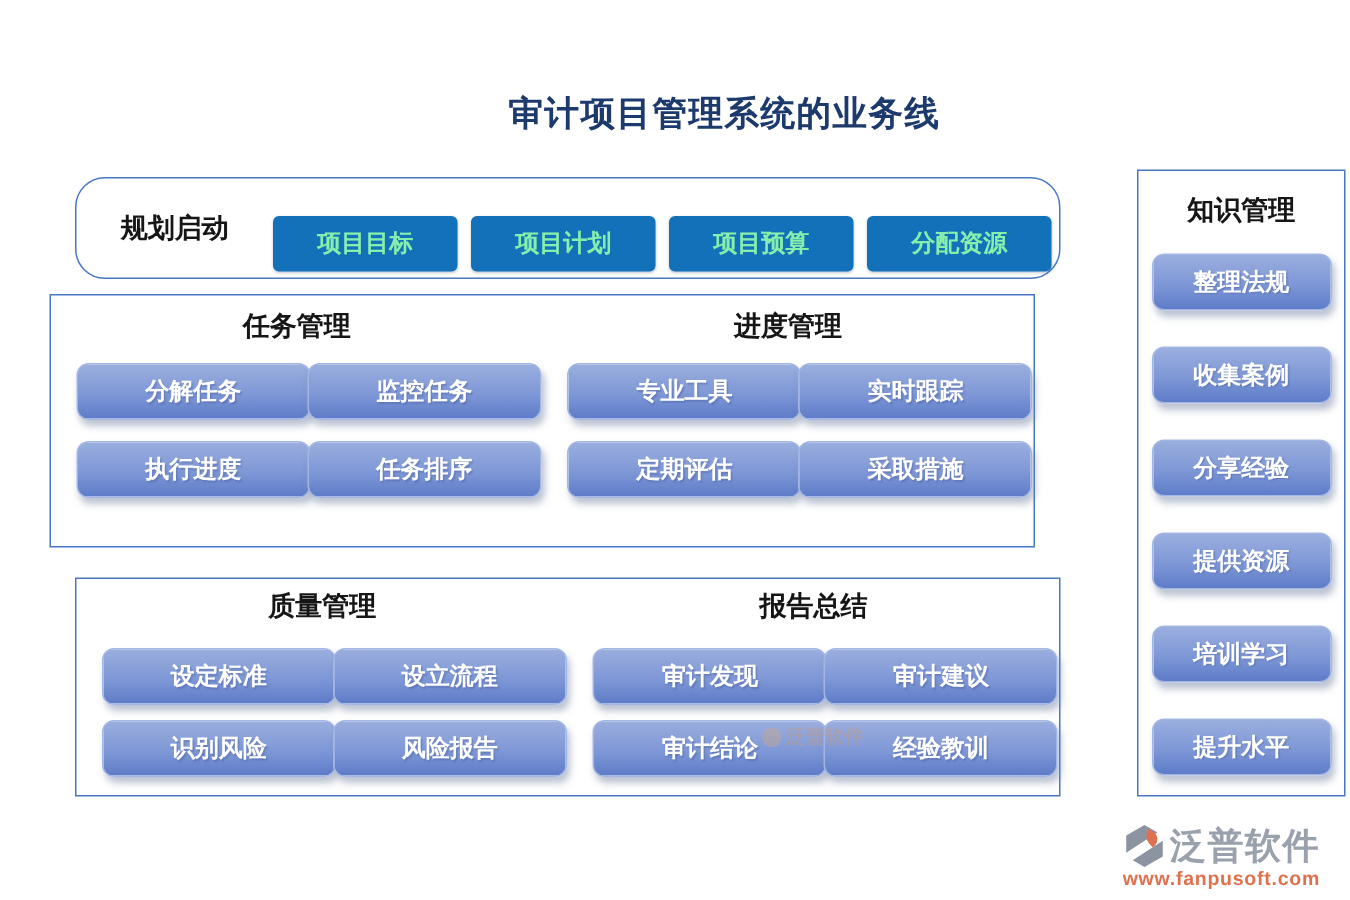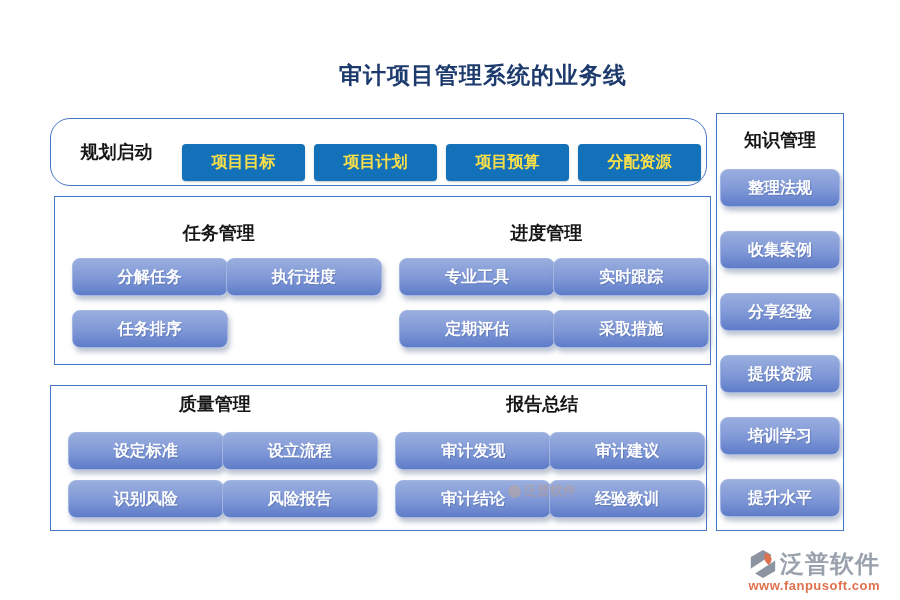"知识管理" .box-side { left: 716px -> 758px; width: 128px -> 139px }
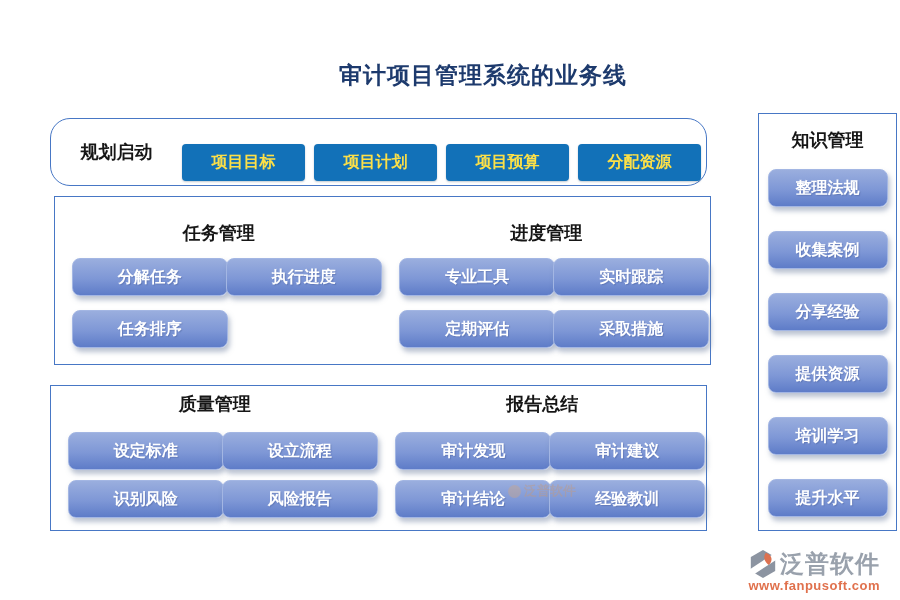"项目目标" .btn-dark { color: #fde047 -> #86efac }
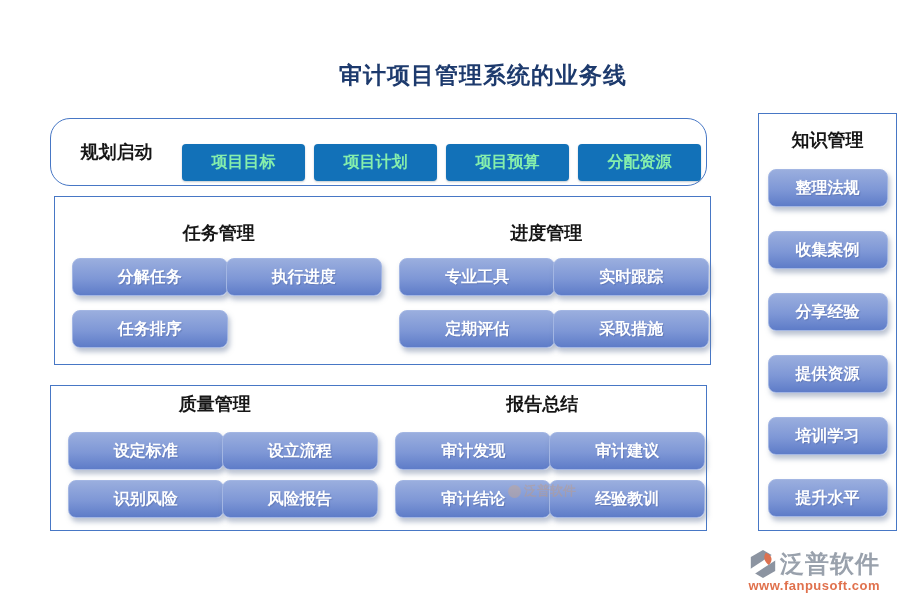"任务管理" .box-mid { align-items: center -> none; left: 54px -> 33px }
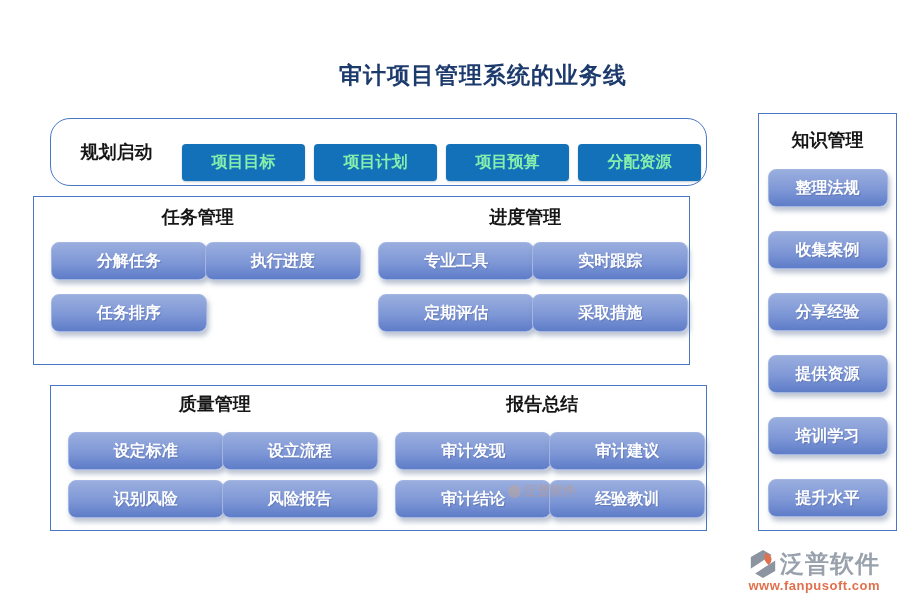"监控任务" div.btn-grad { html: none -> <div>监控任务</div> }
